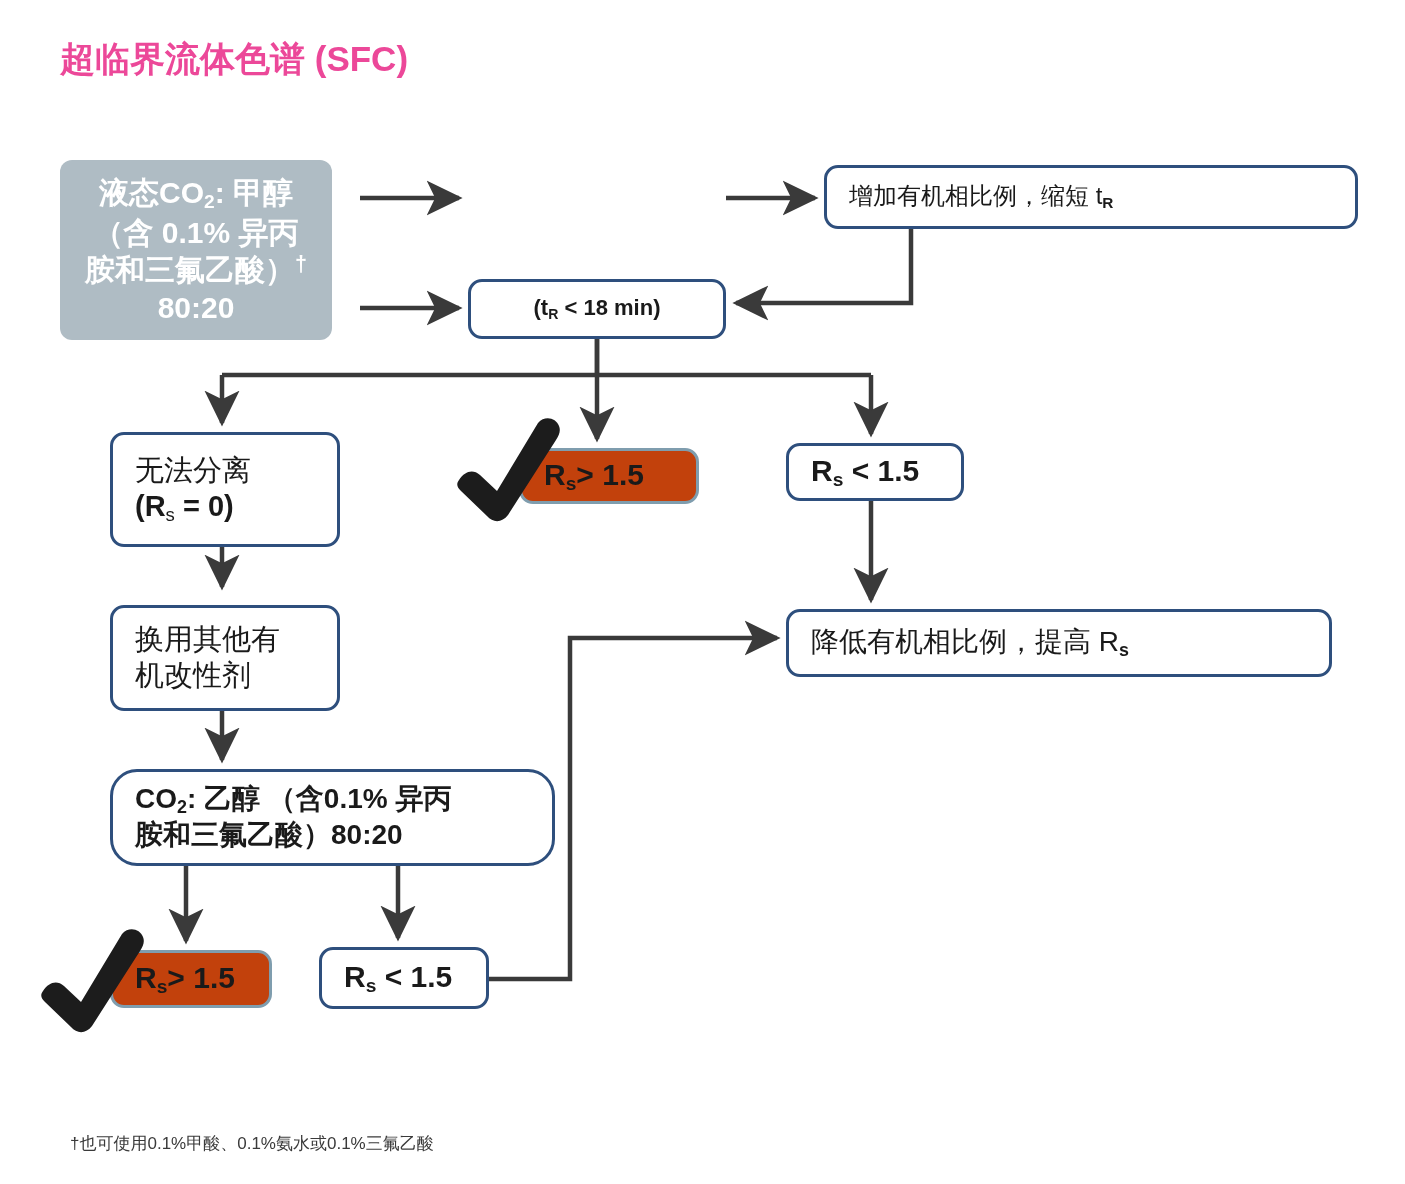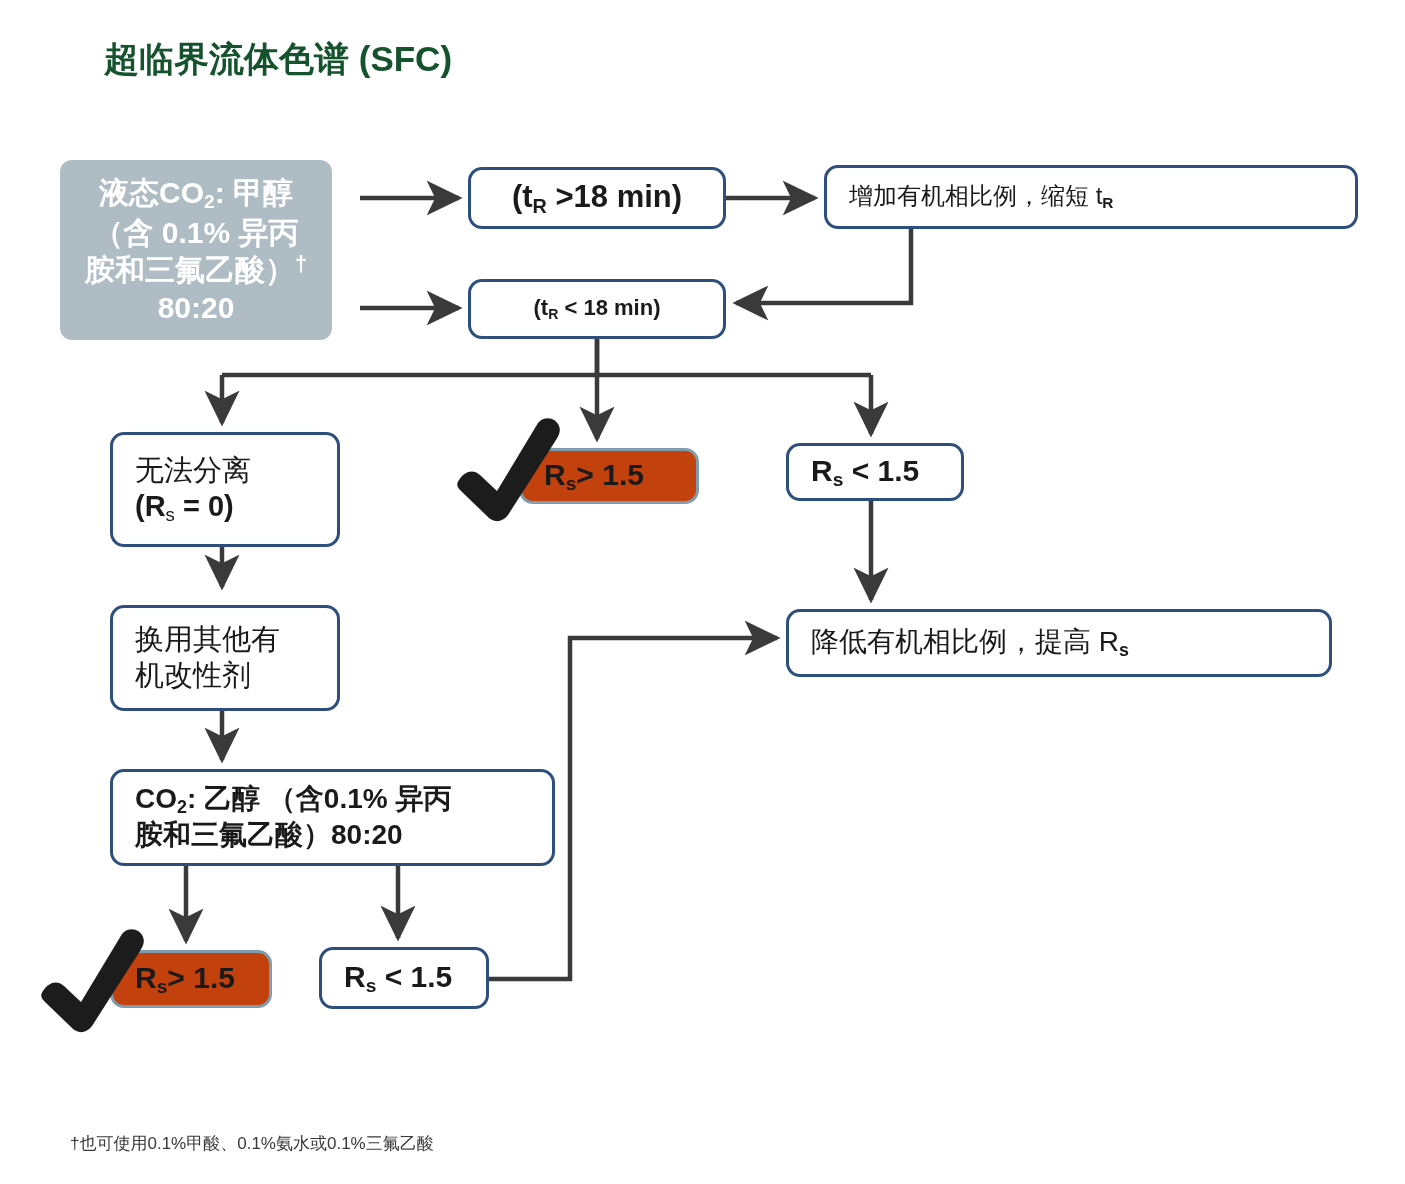"超临界流体色谱 (SFC)" .title { color: #14532d -> #ec4899; margin-left: 44px -> none }
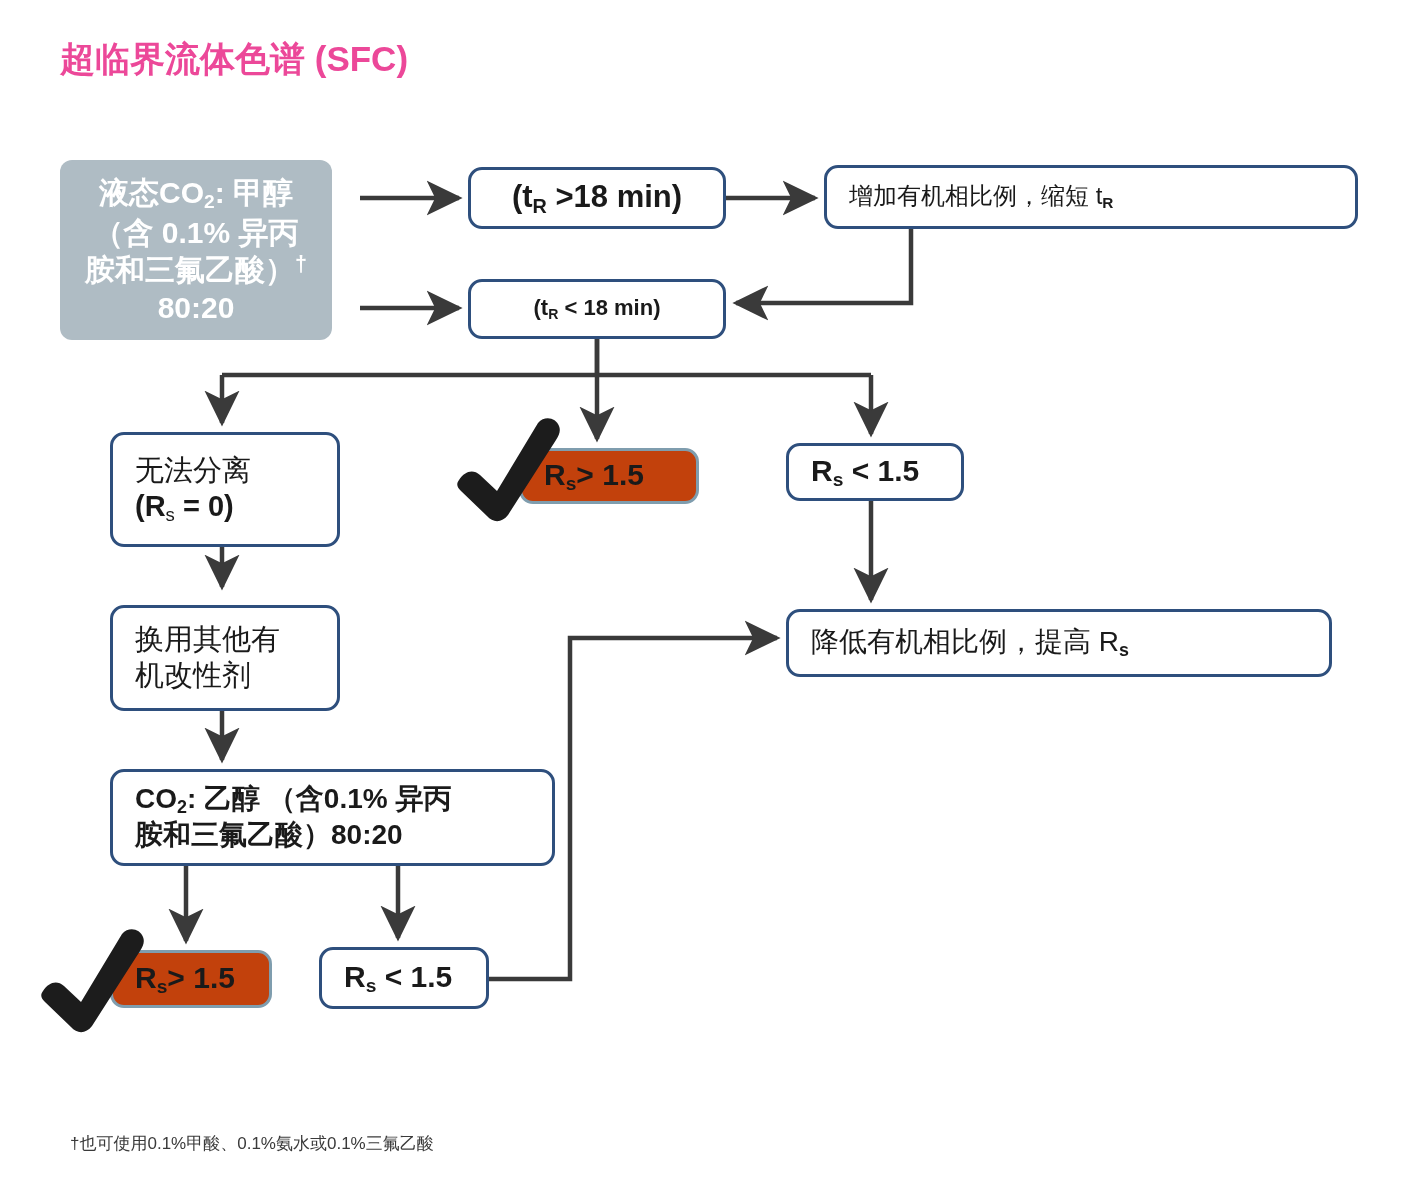"(tR >18 min)" div.node { html: <div> <div> <span>(t</span><sub>R</sub><span> &gt;18 min)</span> </div> </div> -> none }
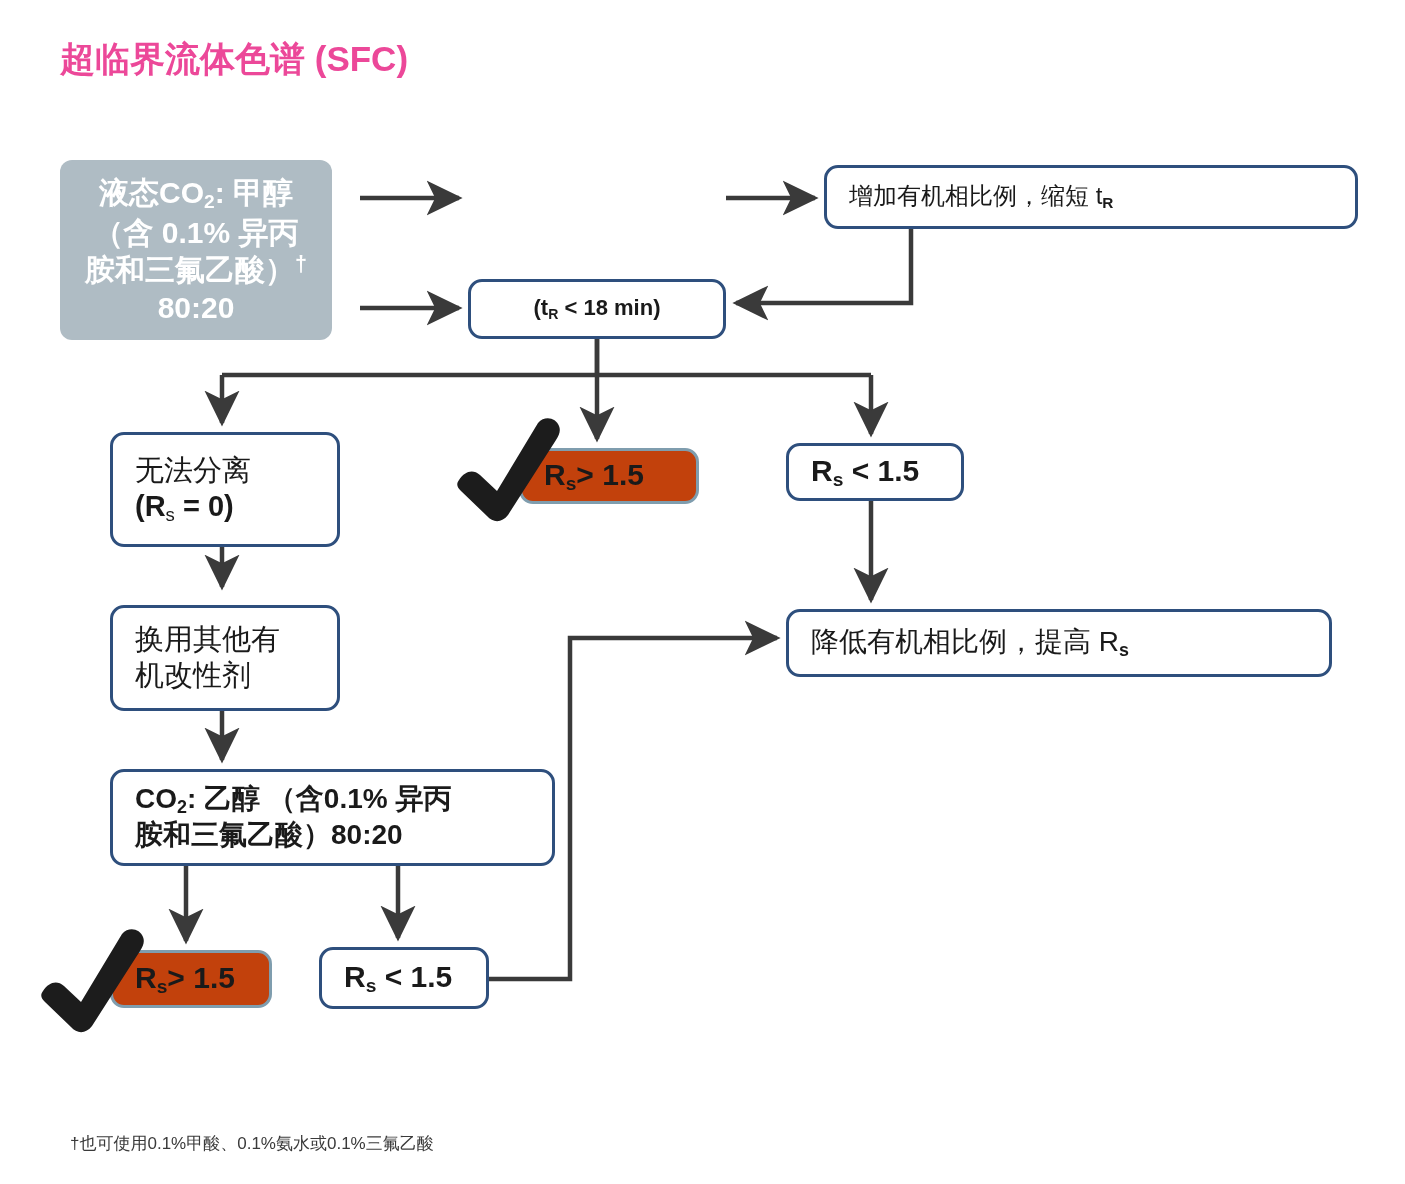"CO2: 乙醇 （含0.1% 异丙" #n-co2eth { border-radius: none -> 27px }
